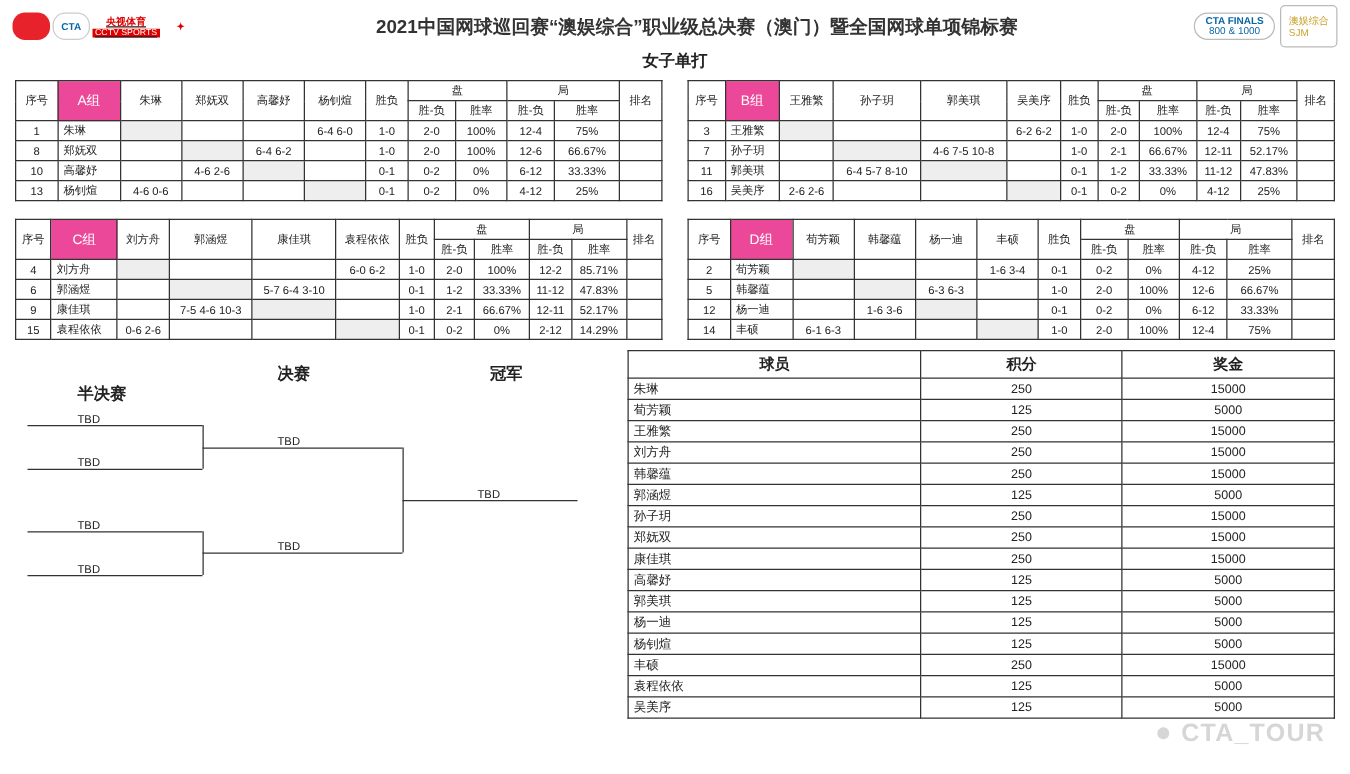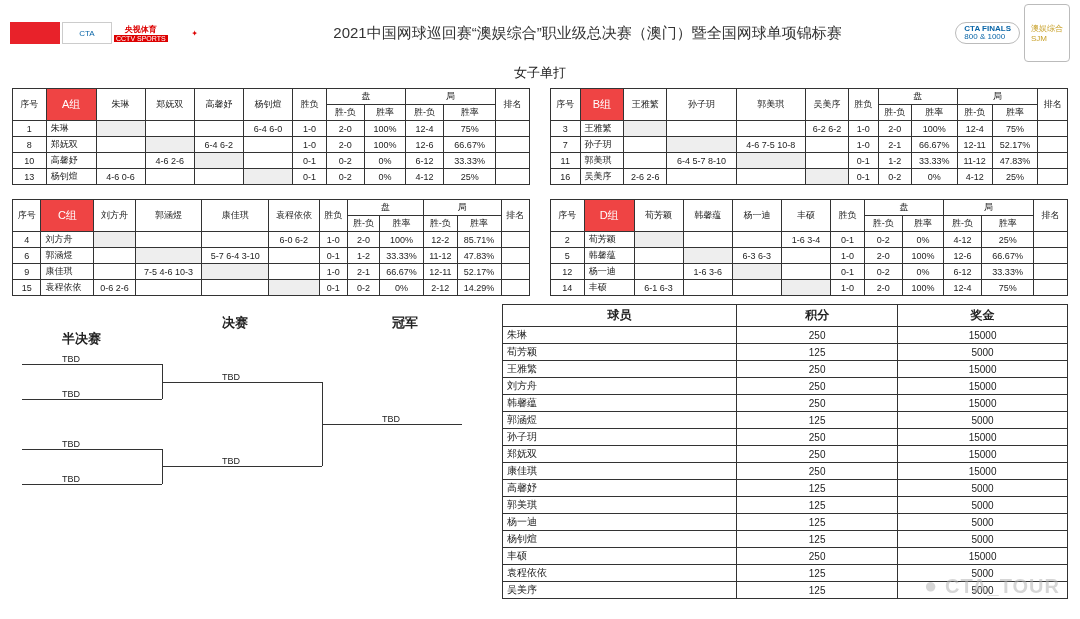"CTA" .logo-box { border-radius: none -> 10px; font-weight: normal -> bold; width: 50px -> 30px }
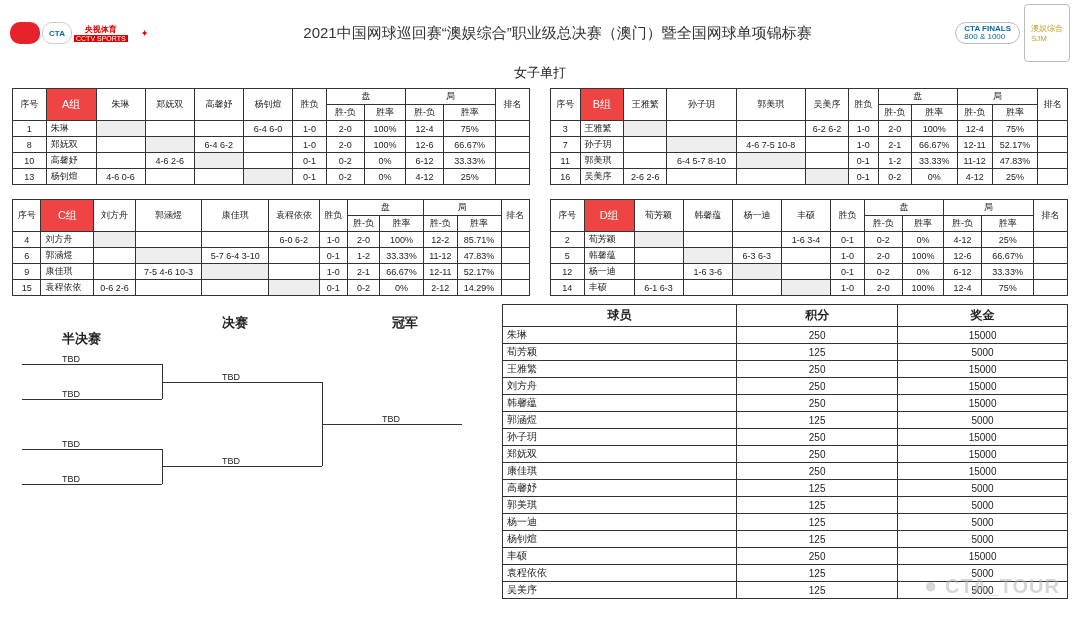"央视体育" .cctv { text-decoration: none -> underline }
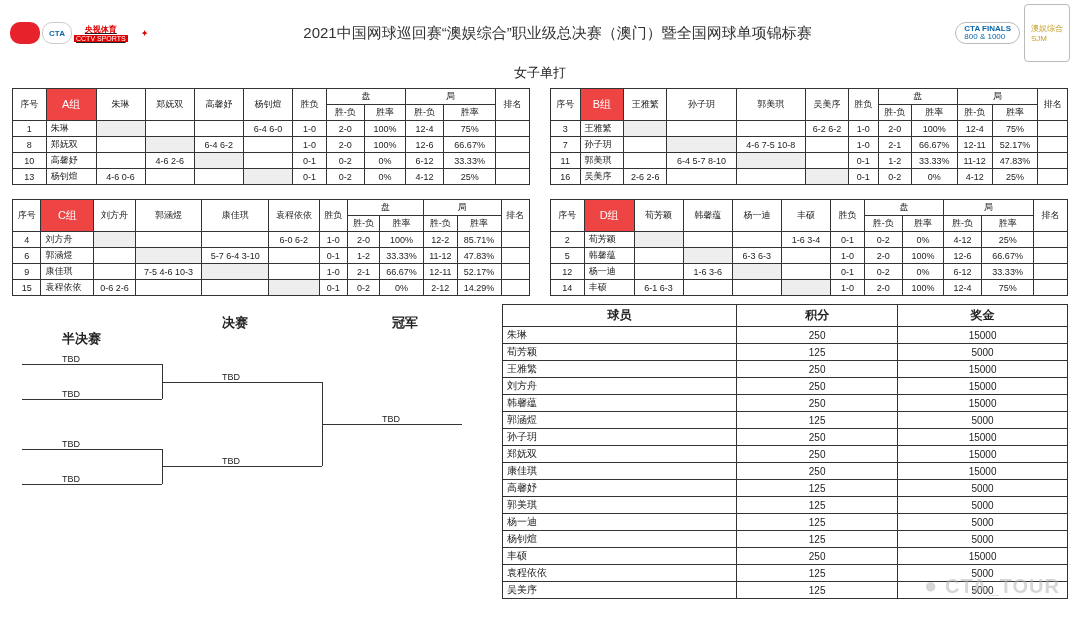"2021中国网球巡回赛“澳娱综合”职业级总决赛（澳门）暨全国网球单项锦标赛" .title { font-weight: 400 -> 700 }
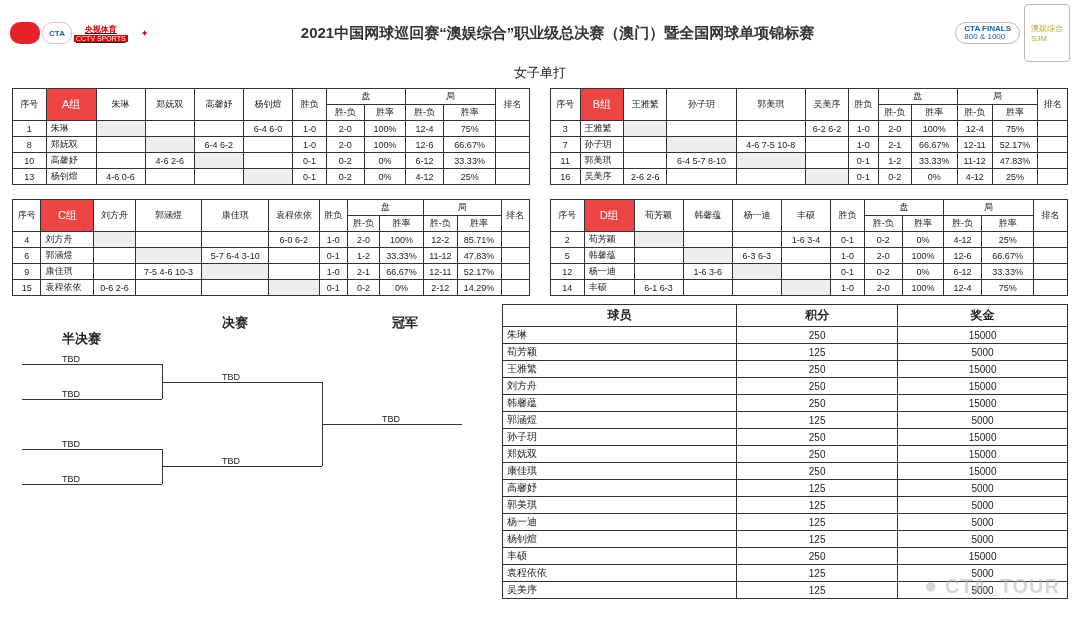"CTA FINALS" .finals-badge { align-items: flex-start -> center }
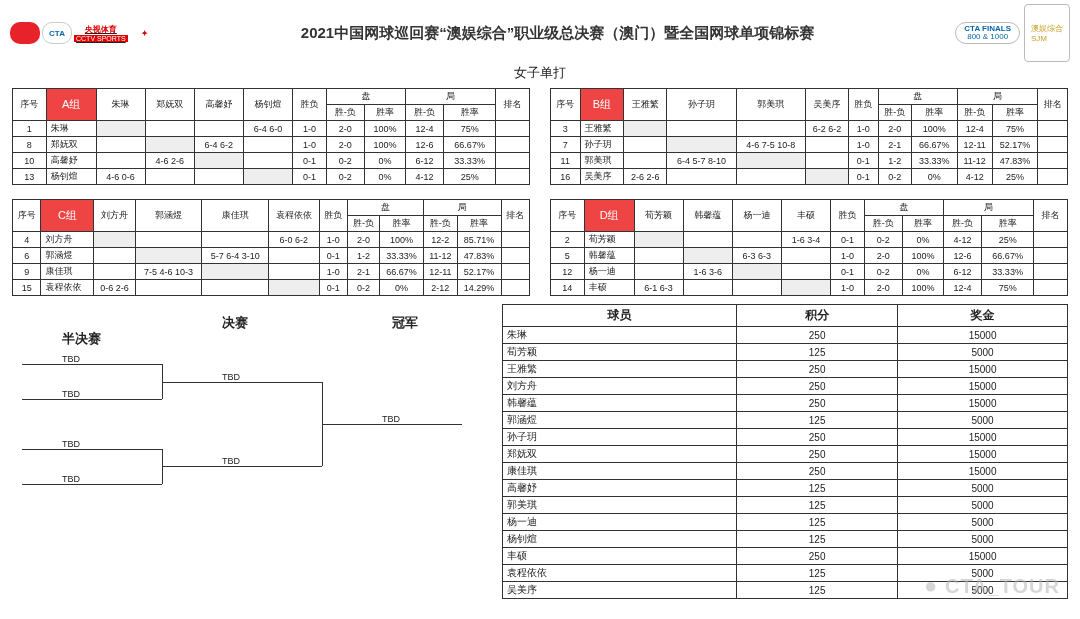"澳娱综合" .sjm-badge { padding: 18px 6px -> 6px 6px }
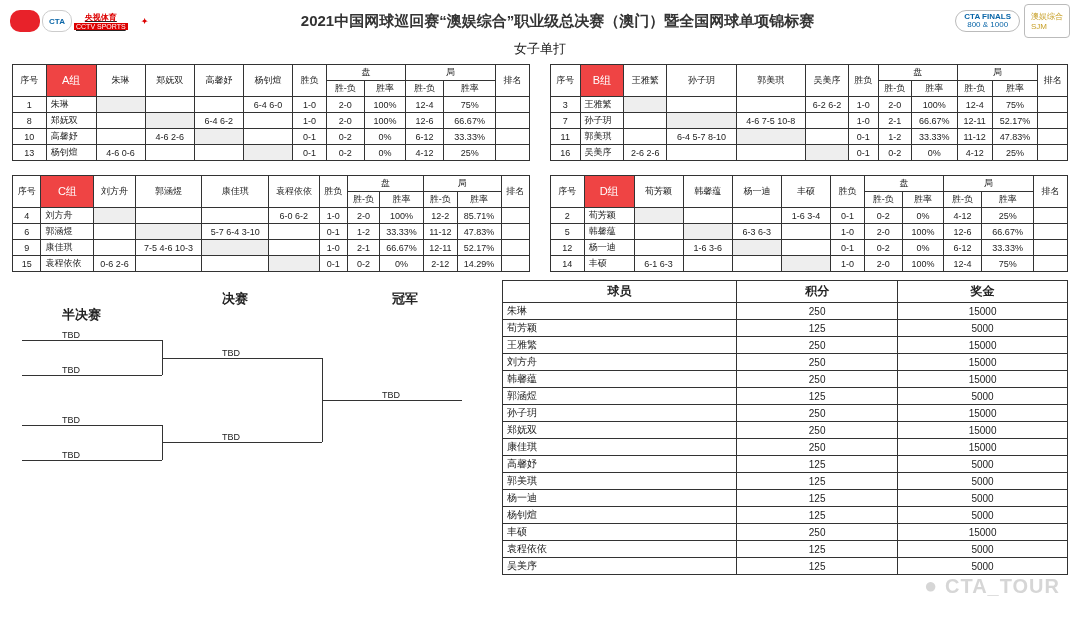"女子单打" .subtitle { font-weight: normal -> bold }
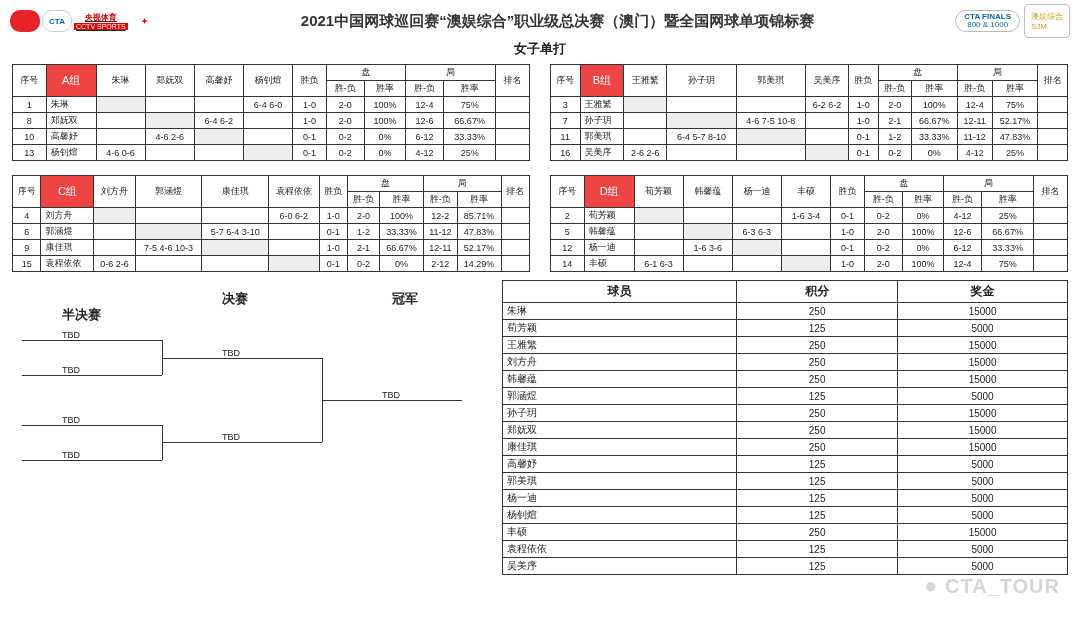"A组" .group-label { background: #ef4444 -> #ec4899 }
